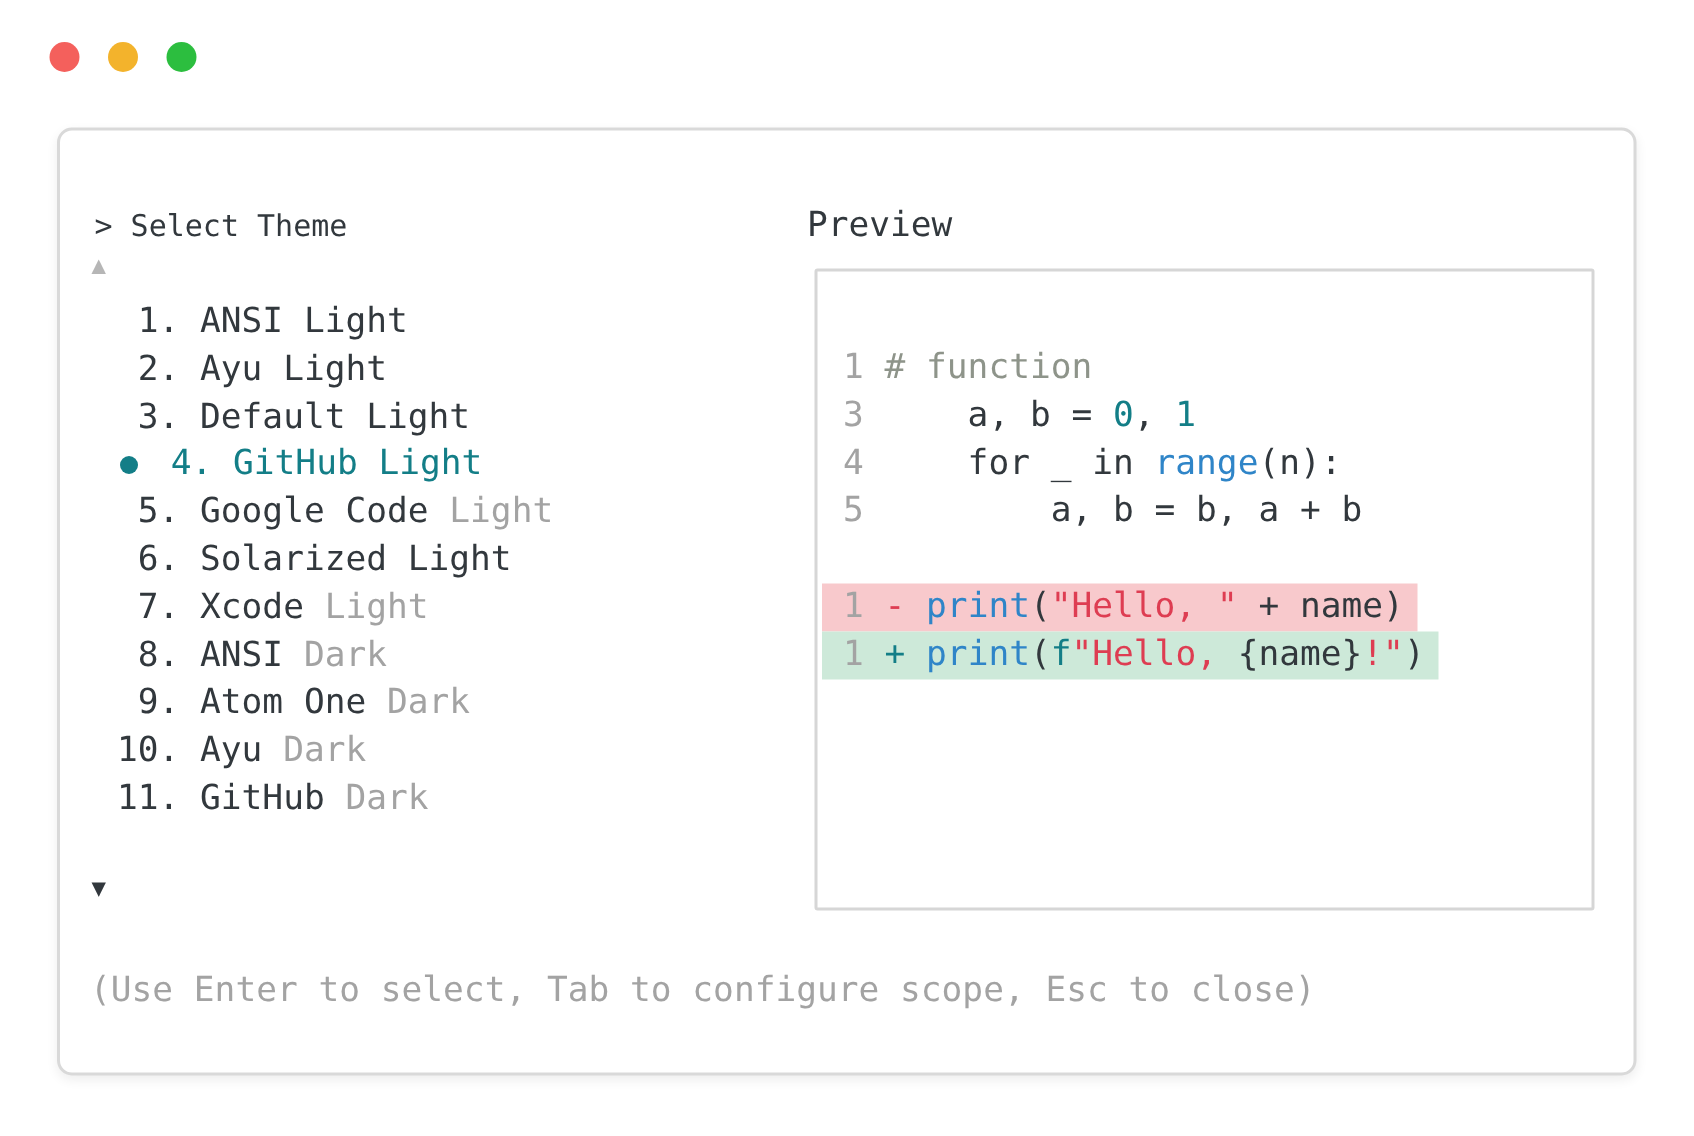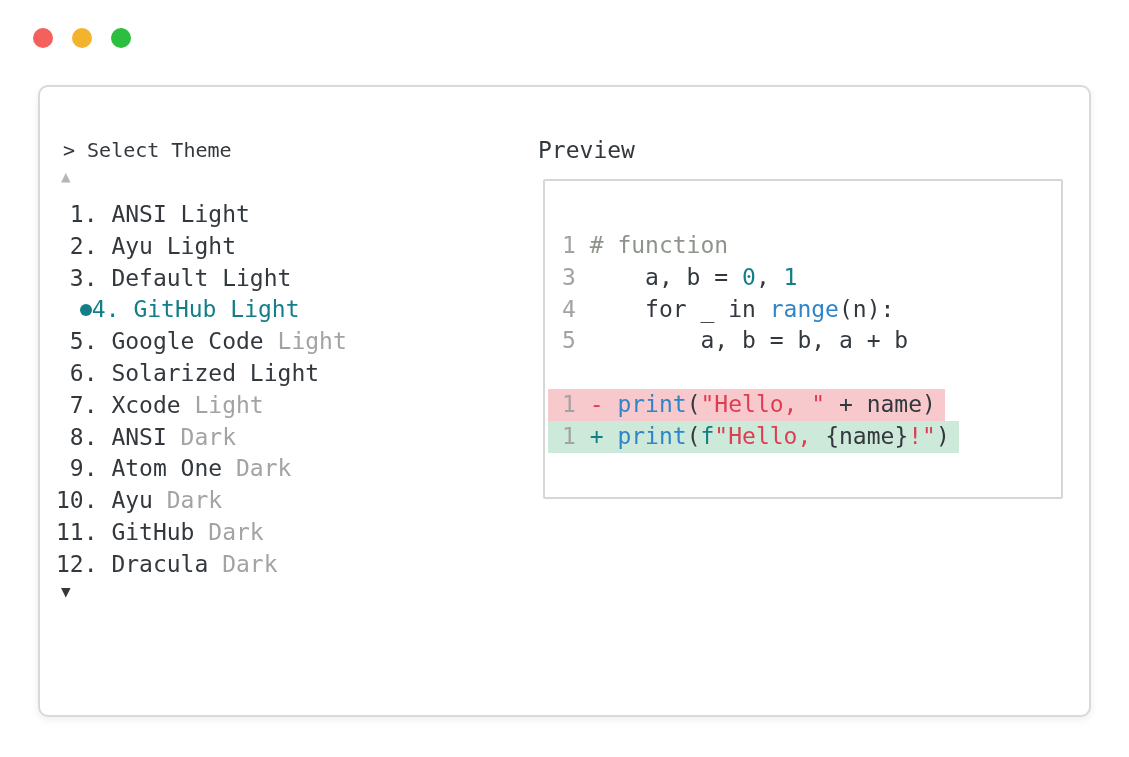"1. ANSI Light" .theme-list li { padding-left: 16px -> 38px }
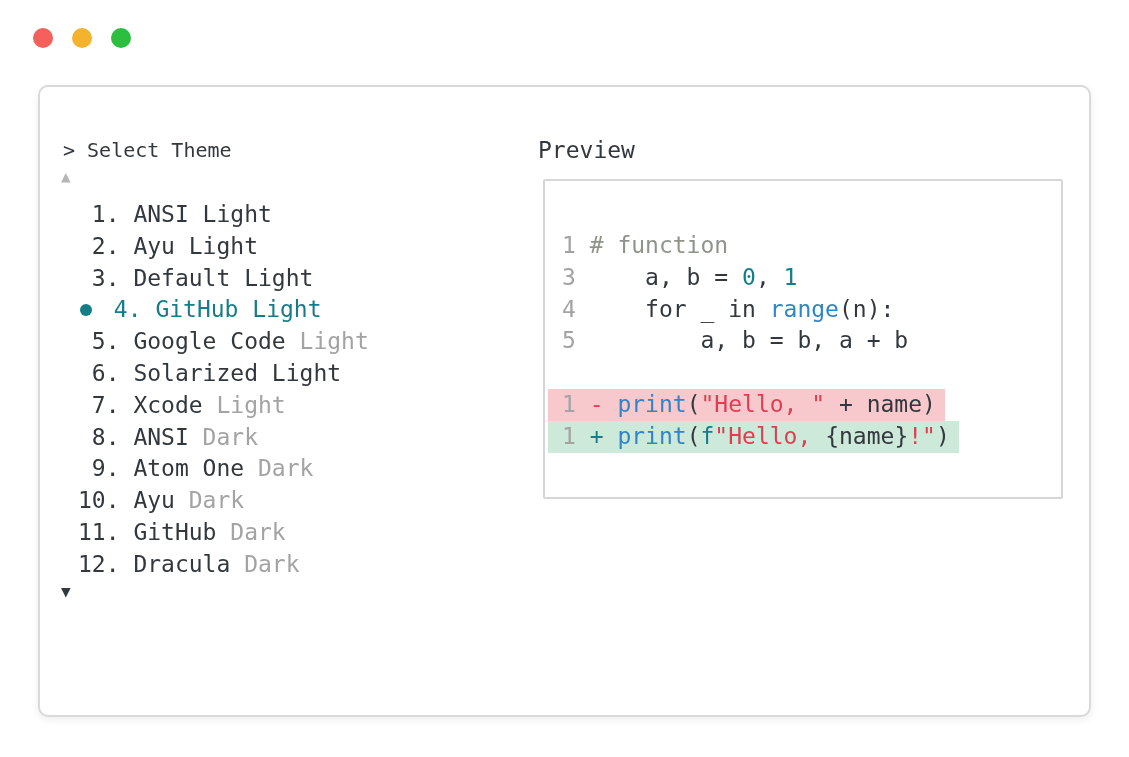"1 # function" .preview-box { height: 320px -> 428px }
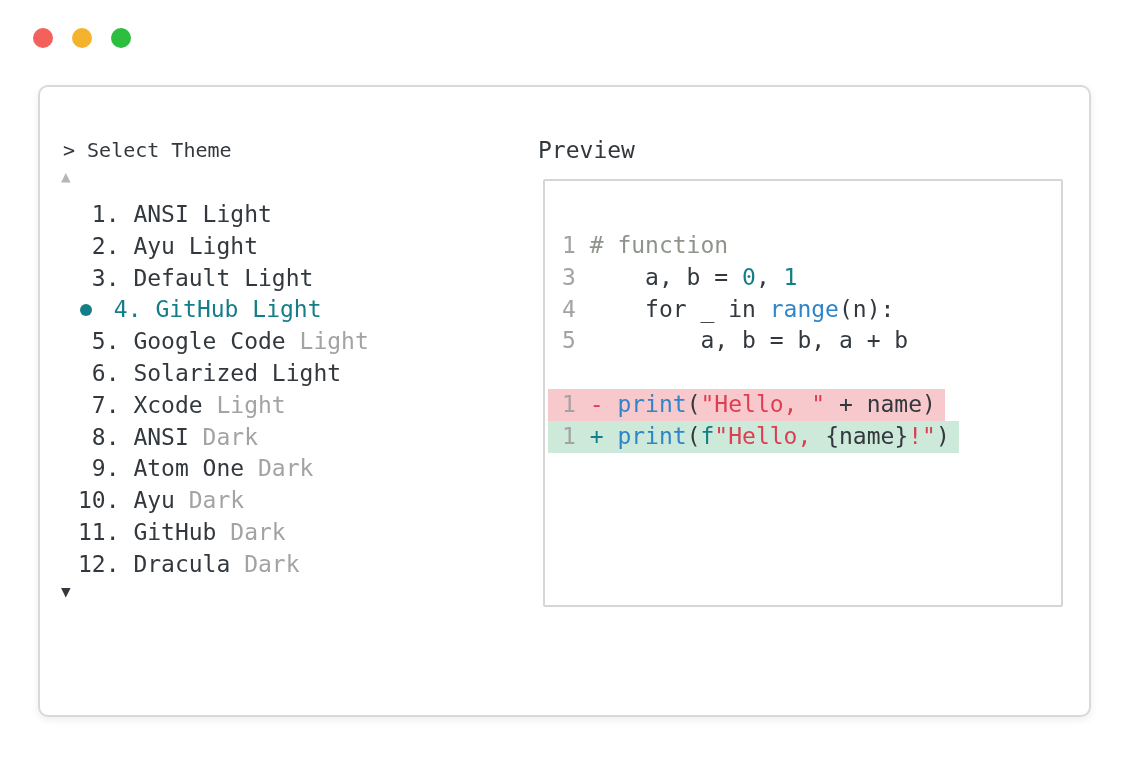"12. Dracula Dark" li { html: <li><span>12.</span><span>Dracula</span><span>Dark</span></li> -> none }
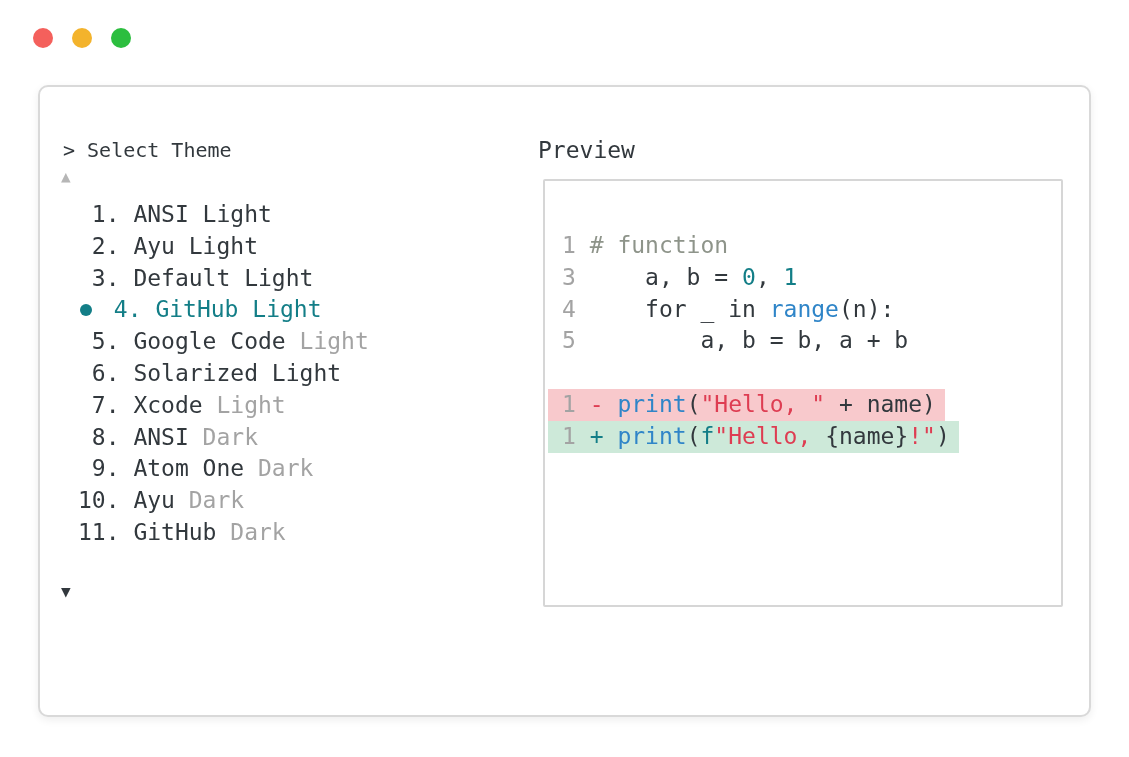"(Use Enter to select, Tab" div.hint { html: none -> <div>(Use Enter to select, Tab to configure scope, Esc to close)</div> }
